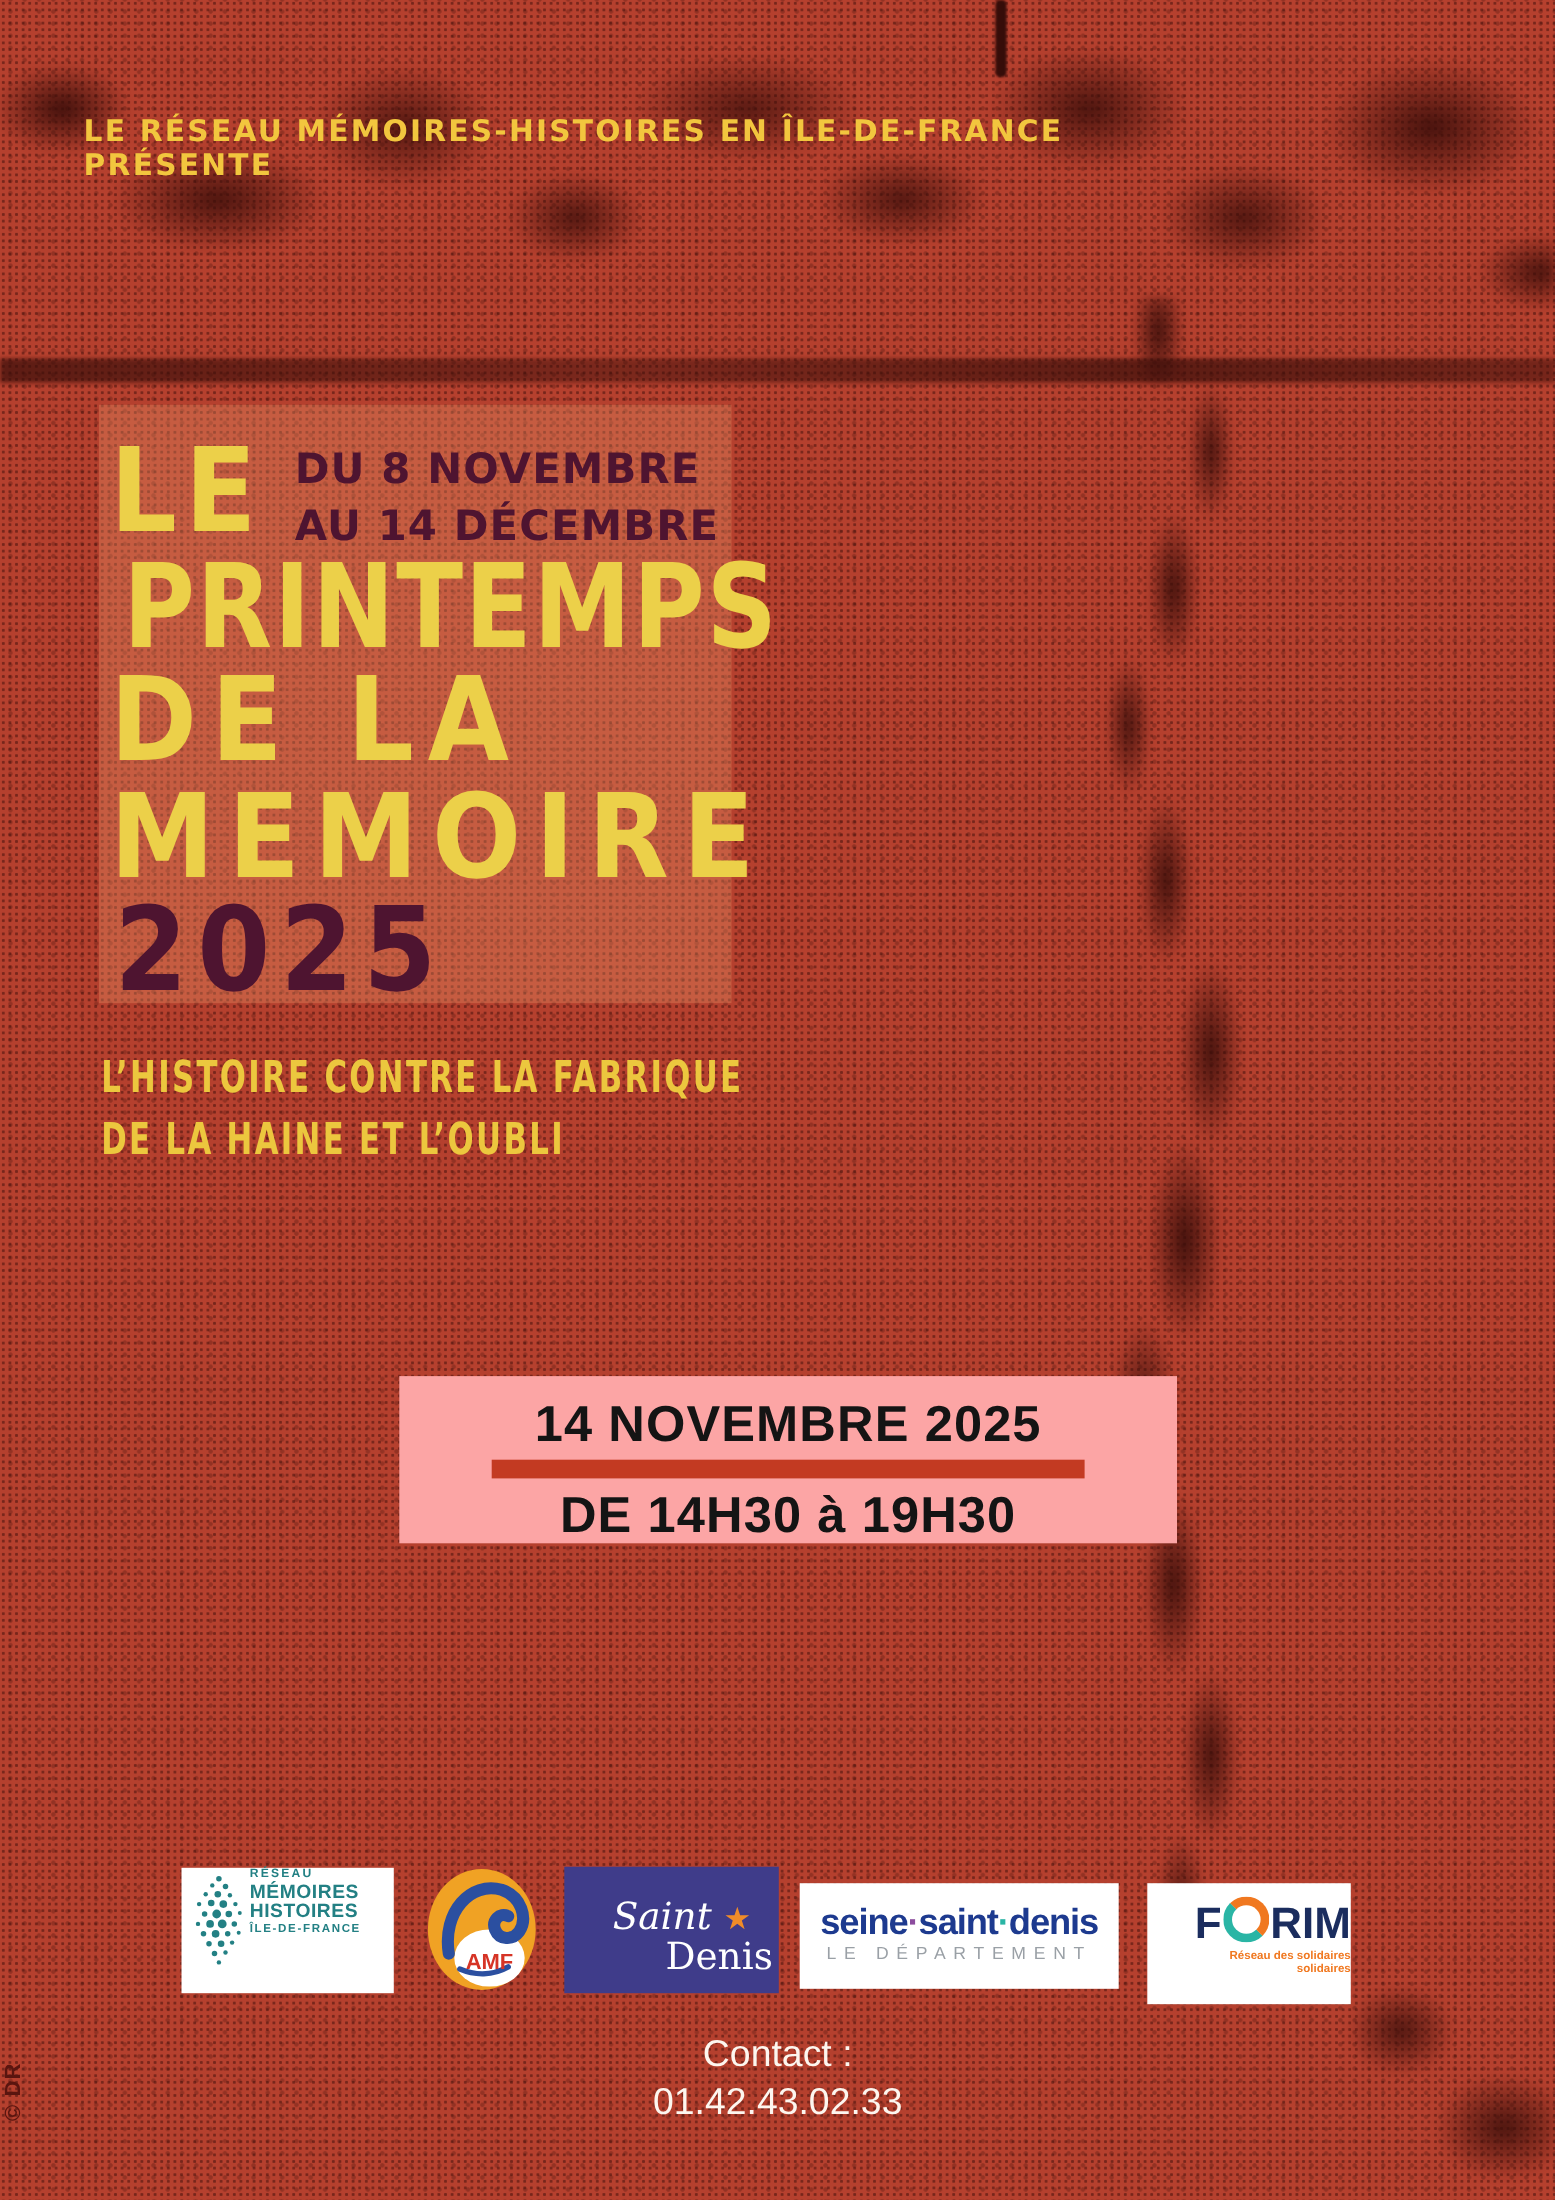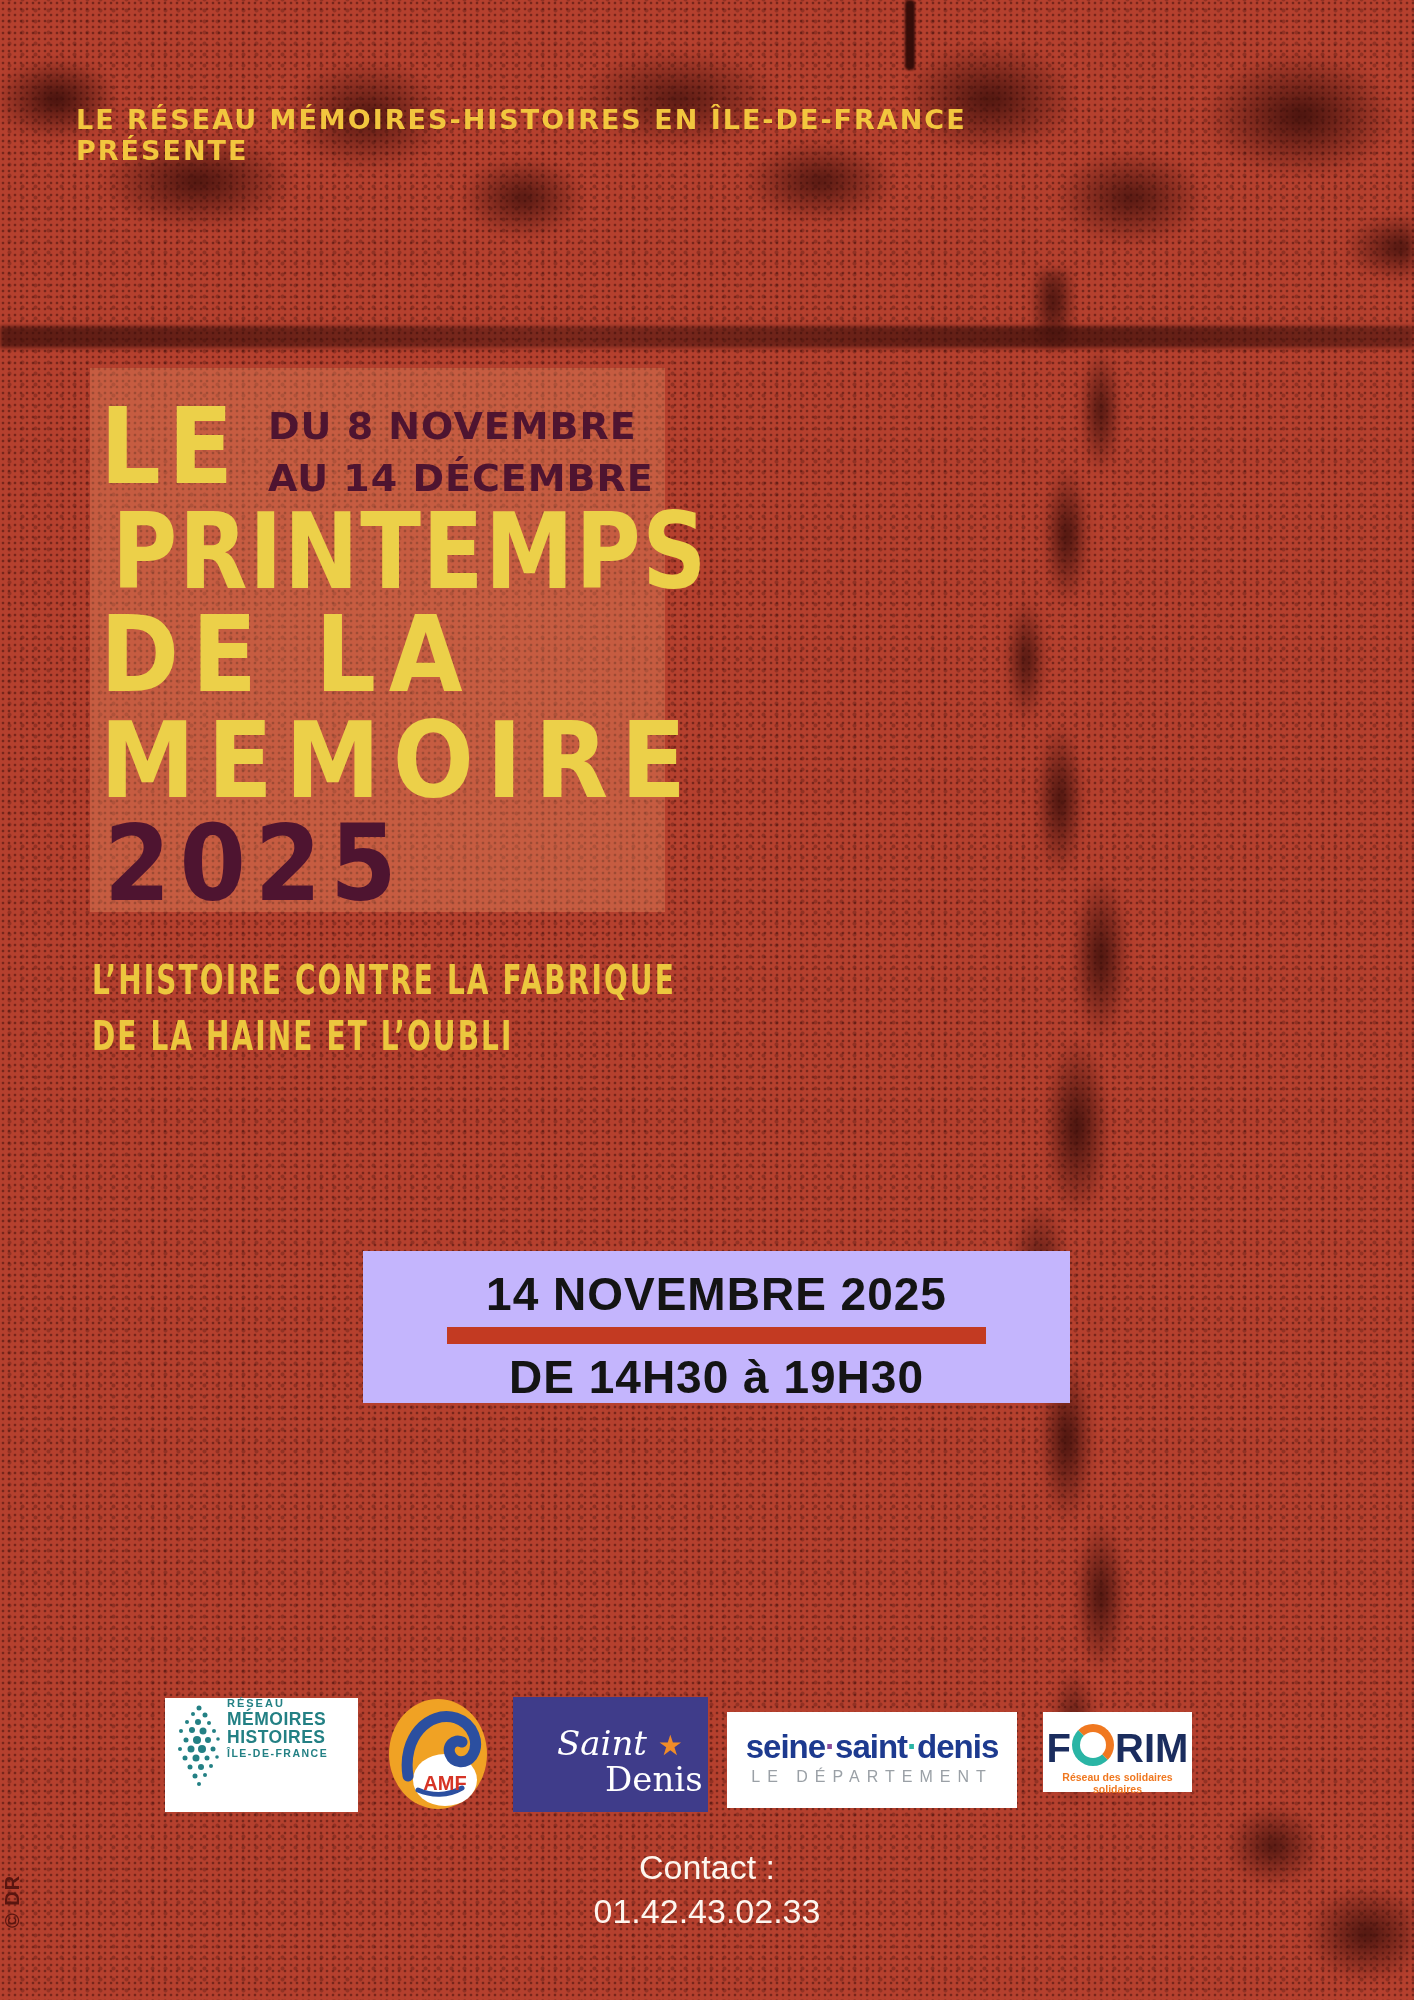"14 NOVEMBRE 2025" .event-box { background: #c4b5fd -> #fca5a5 }
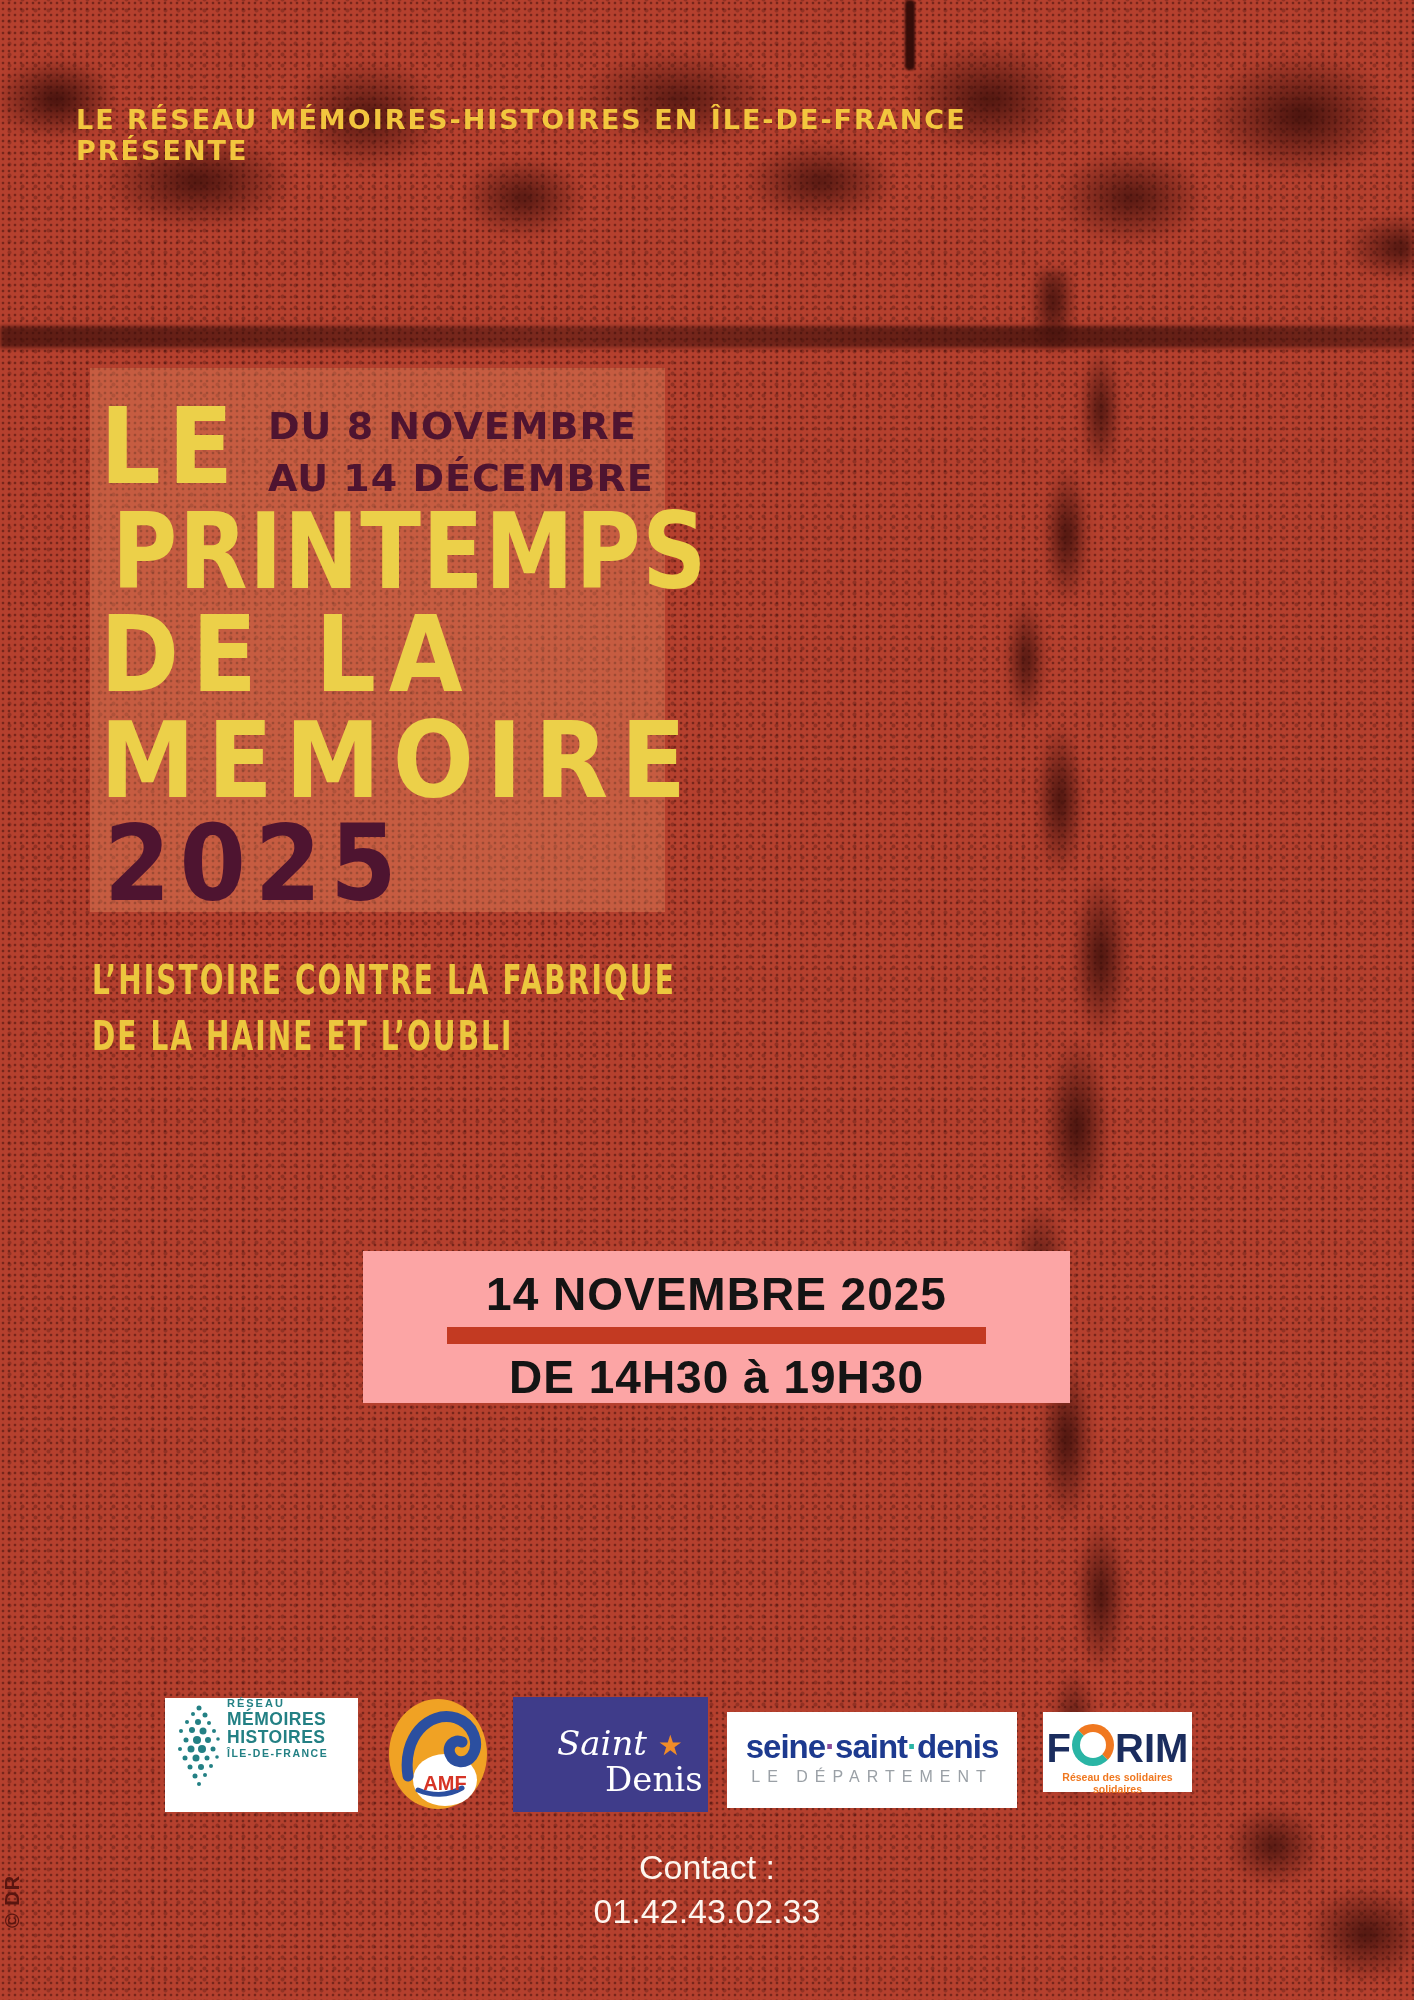"F RIM" .logo-forim { height: 80px -> 110px; padding-left: none -> 36px; text-align: center -> right }
